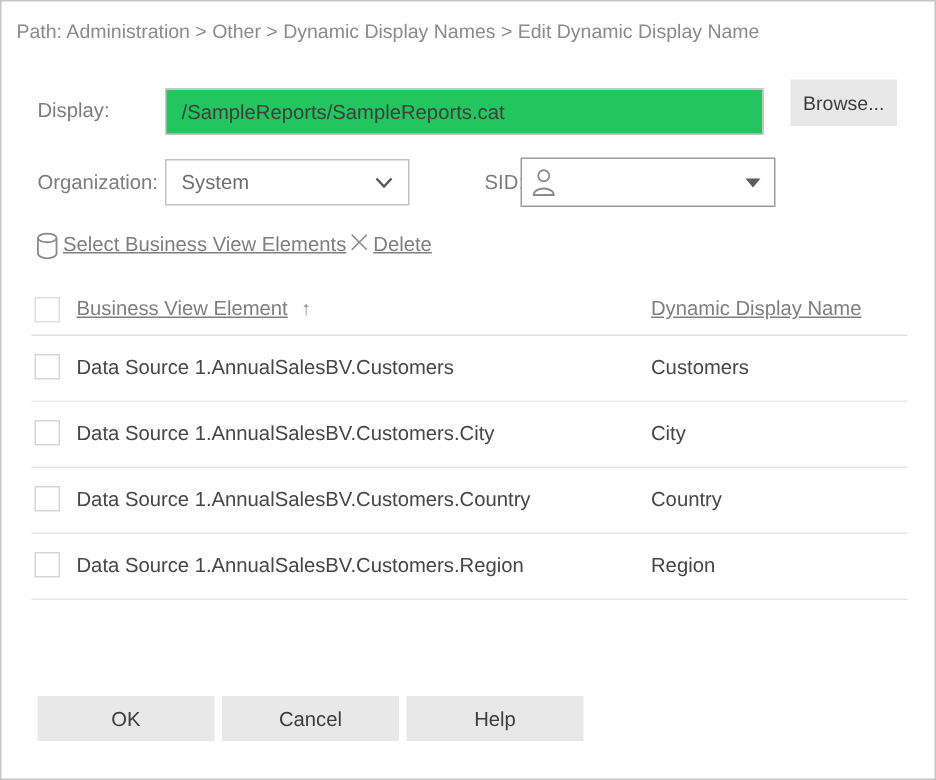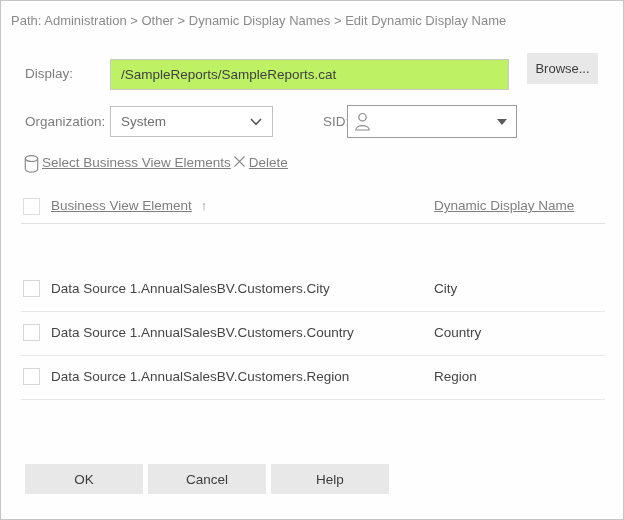"/SampleReports/SampleReports.cat" .catalog-input { background: #bef264 -> #22c55e }
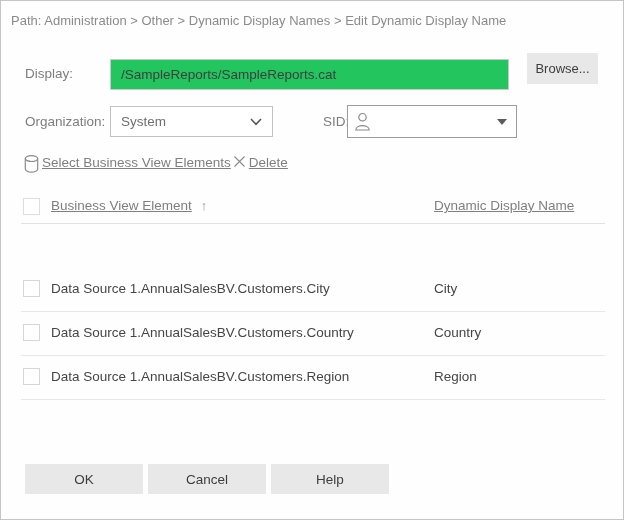"Data Source 1.AnnualSalesBV.Customers" div.row { html: none -> <div> <span></span> <span>Data Source 1.AnnualSalesBV.Customers</span> <span>Customers</span> </div> }
